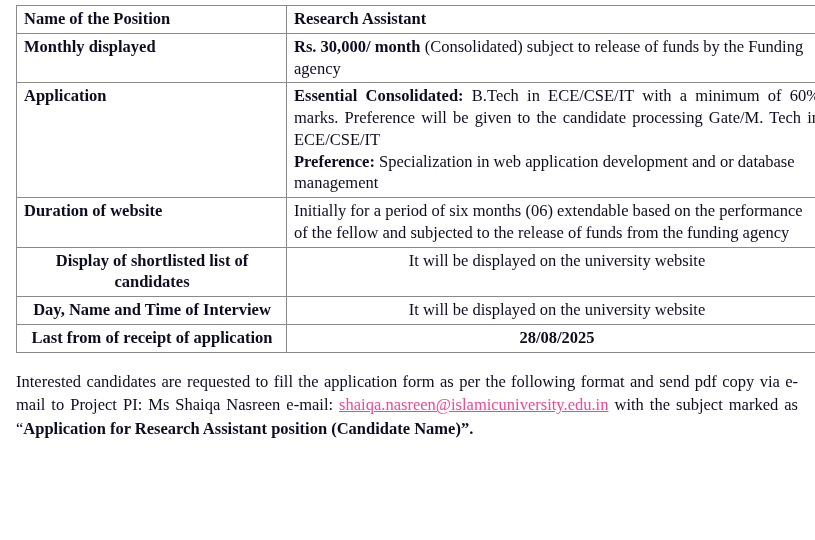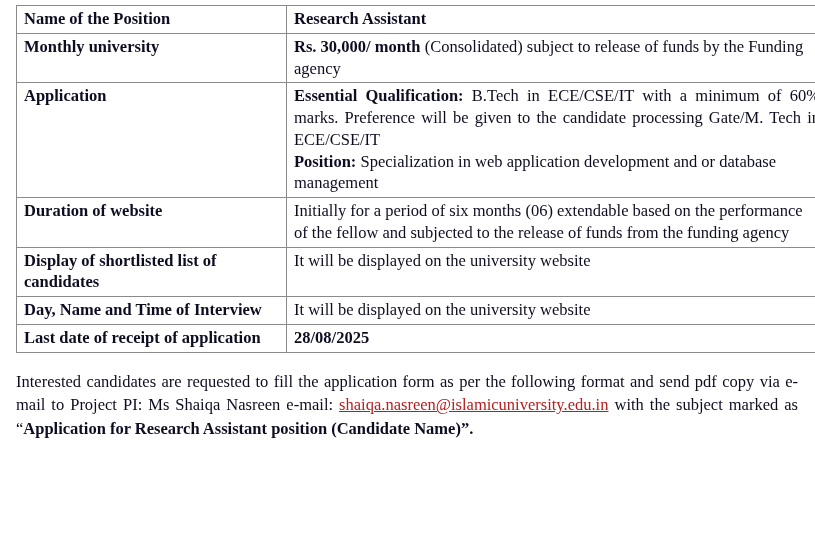"Monthly university" td.label-cell { text: university -> displayed }
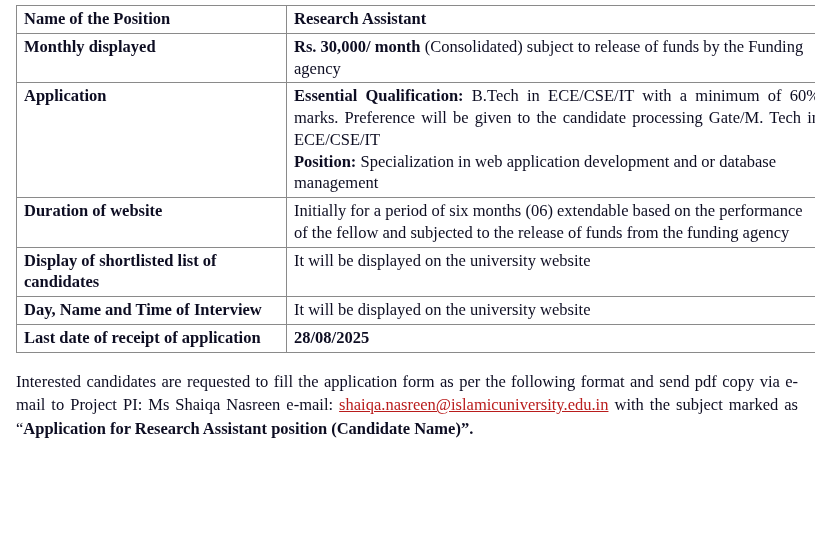"Essential Qualification:" span.b { text: Qualification -> Consolidated }
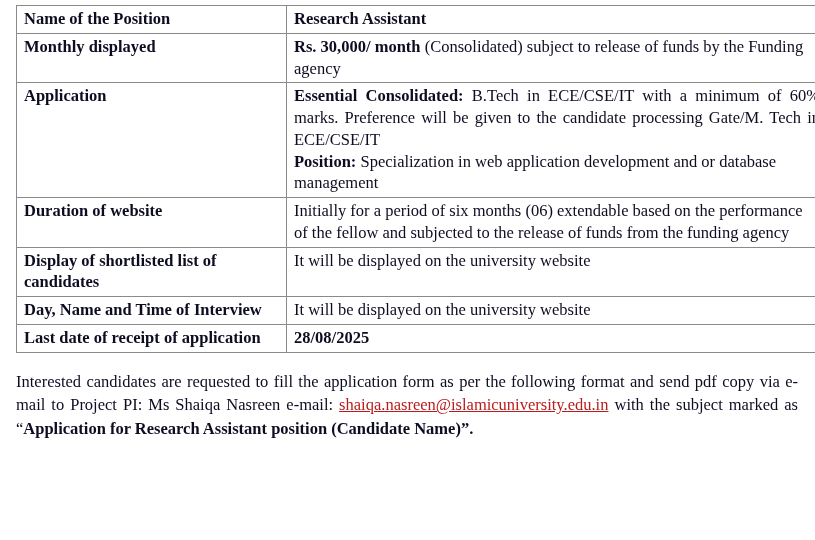"Position:" span.b { text: Position -> Preference }
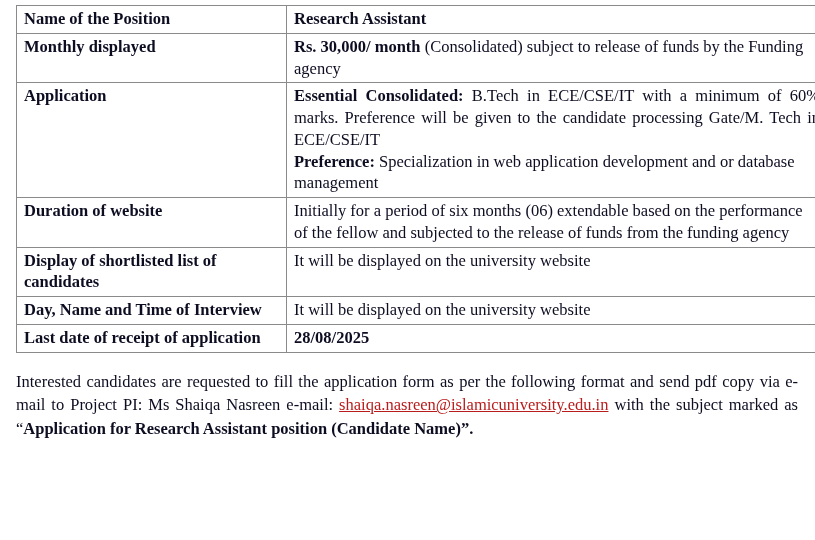"Display of shortlisted list of" .pad-row td { text-align: none -> center }
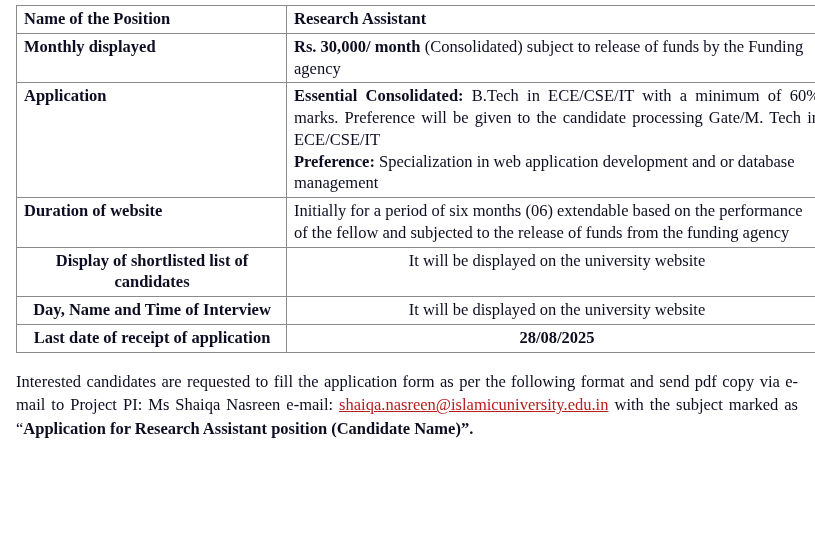"Last date of receipt of" td.label-cell { text: date -> from }
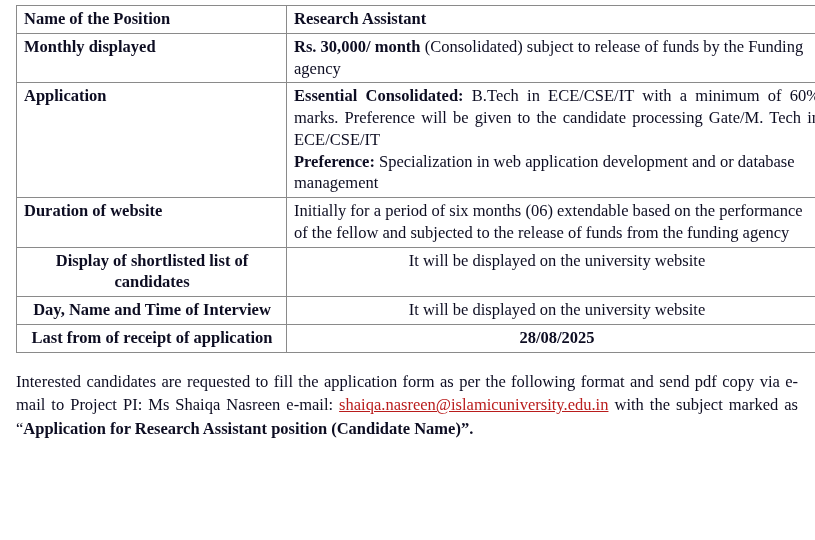"shaiqa.nasreen@islamicuniversity.edu.in" a.email-link { color: #b91c1c -> #ec4899 }
